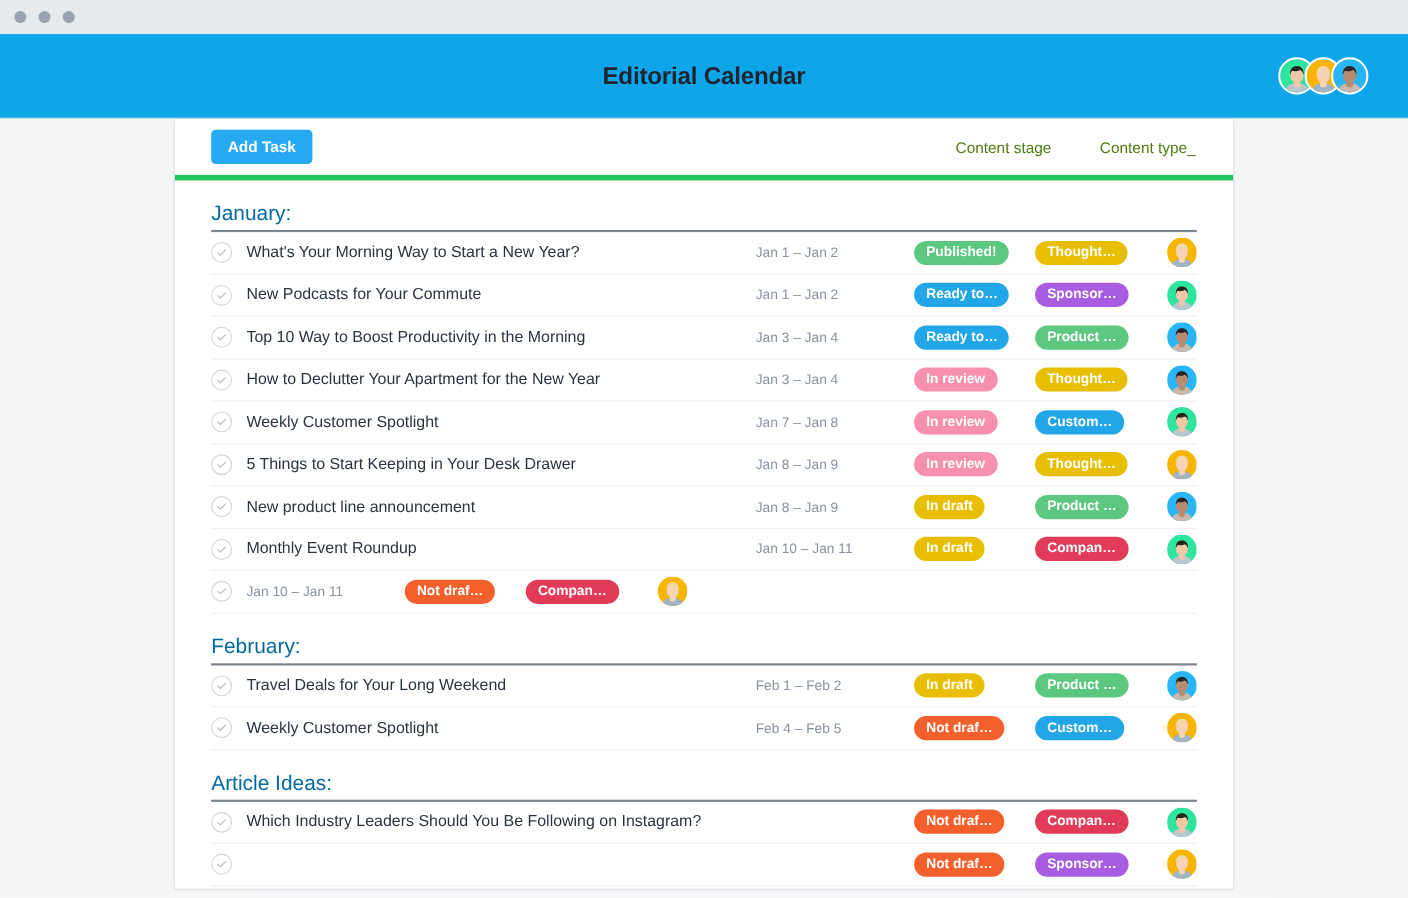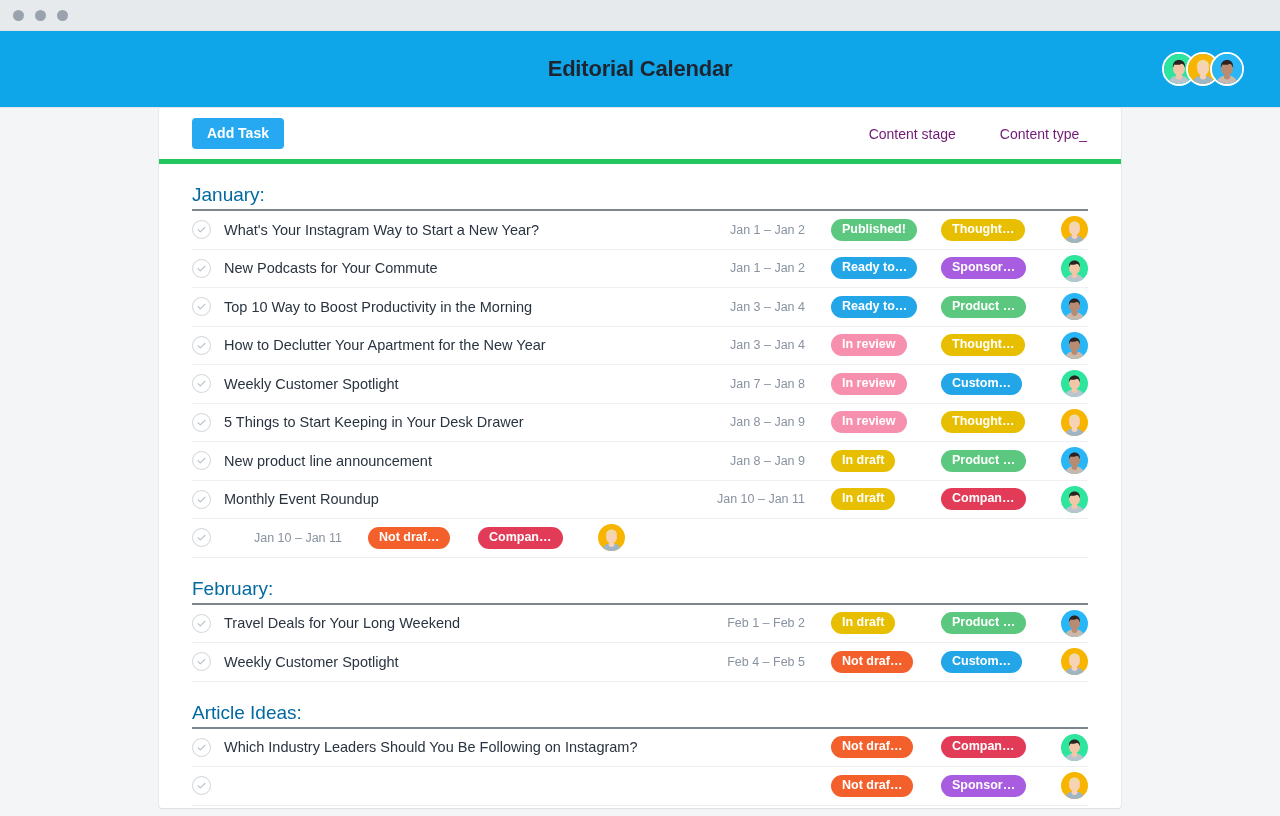"Content stage" .col-head { color: #701a75 -> #4d7c0f }
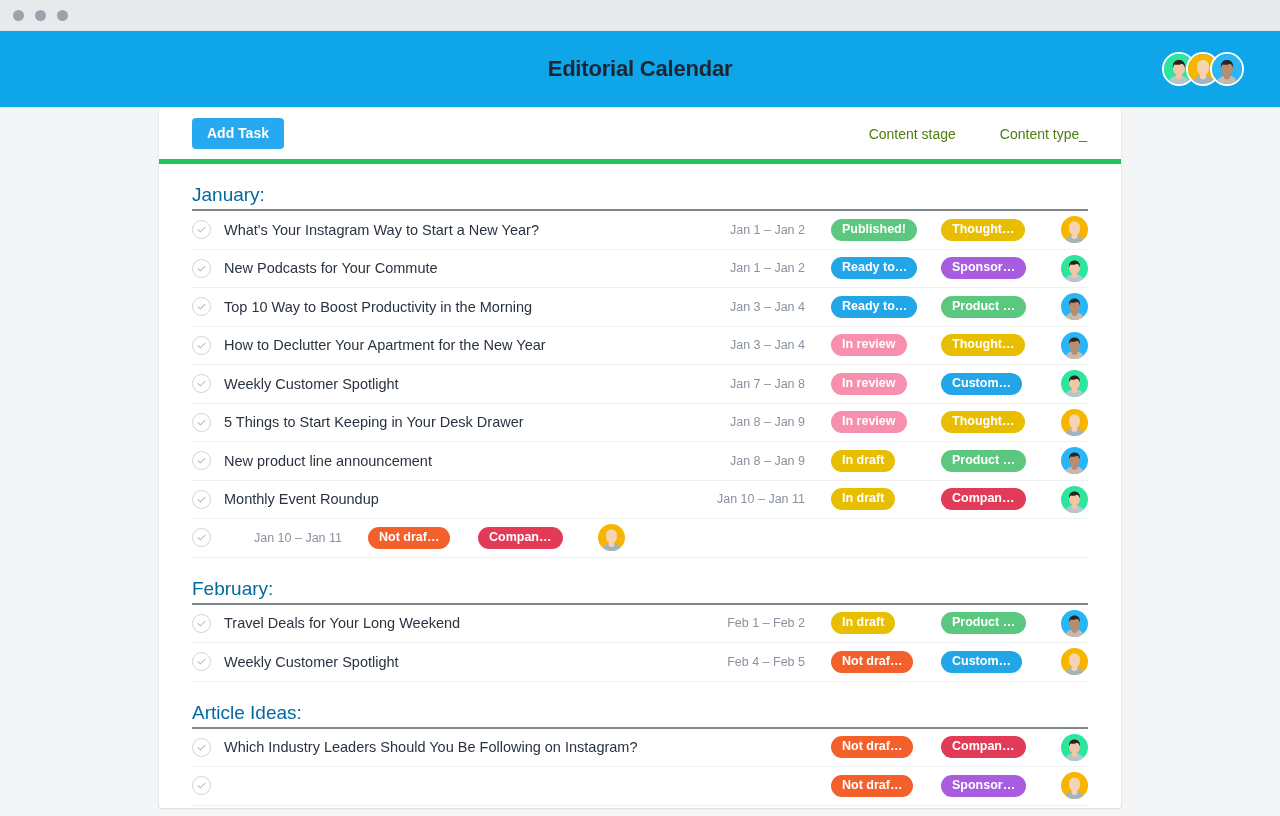"What's Your Instagram Way to" span.task-name { text: Instagram -> Morning }
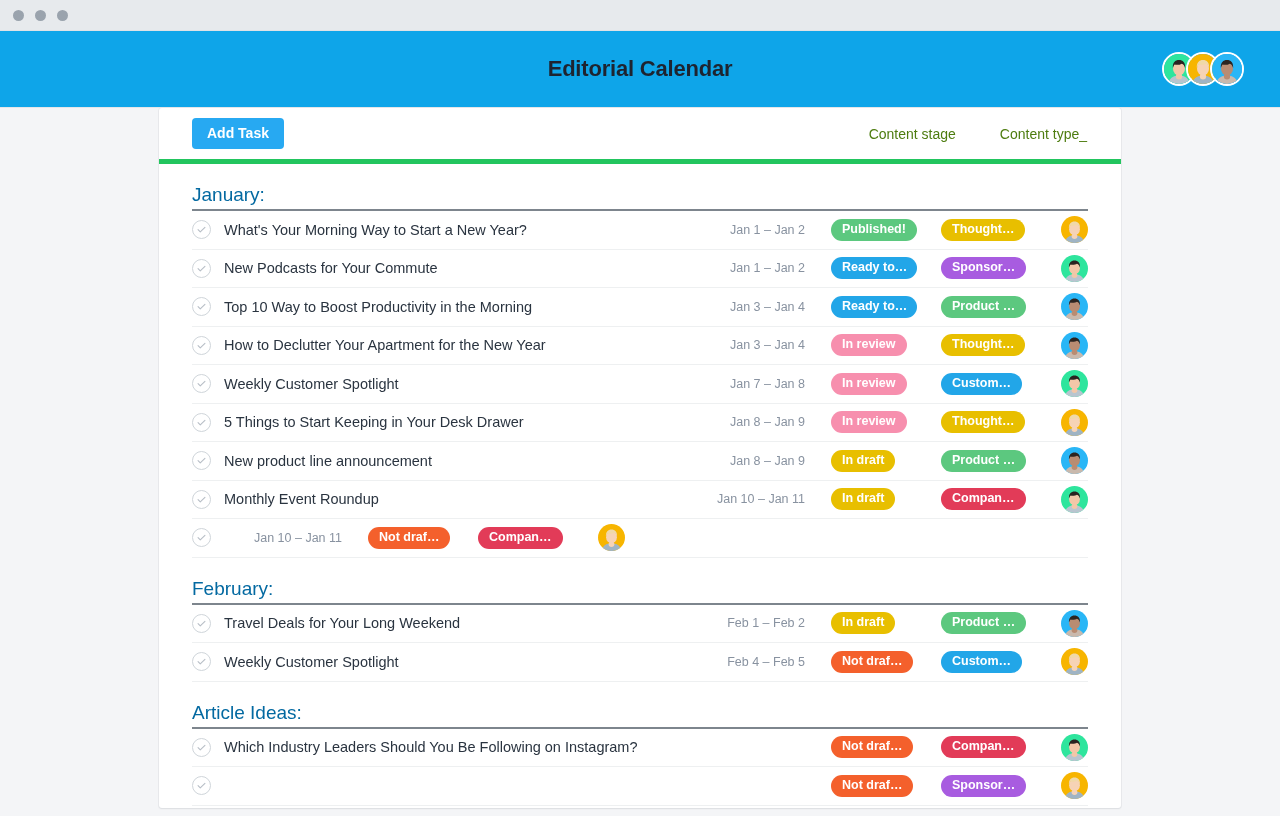"Jan 1 – Jan 2" .dates { text-align: right -> left }
